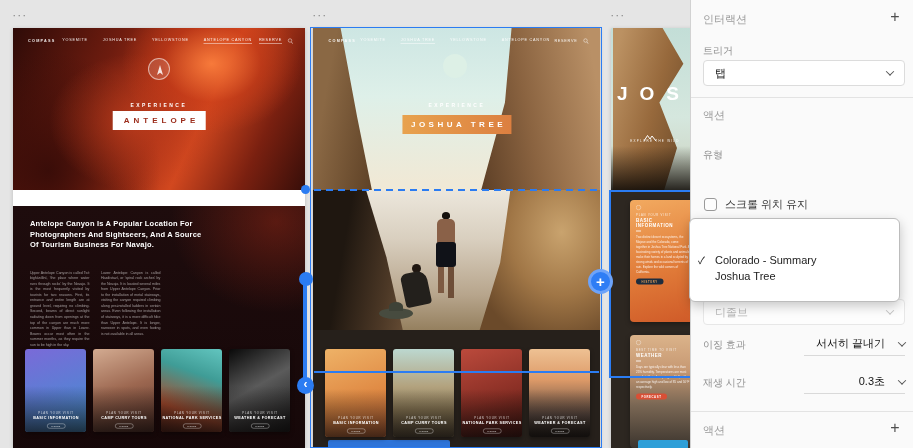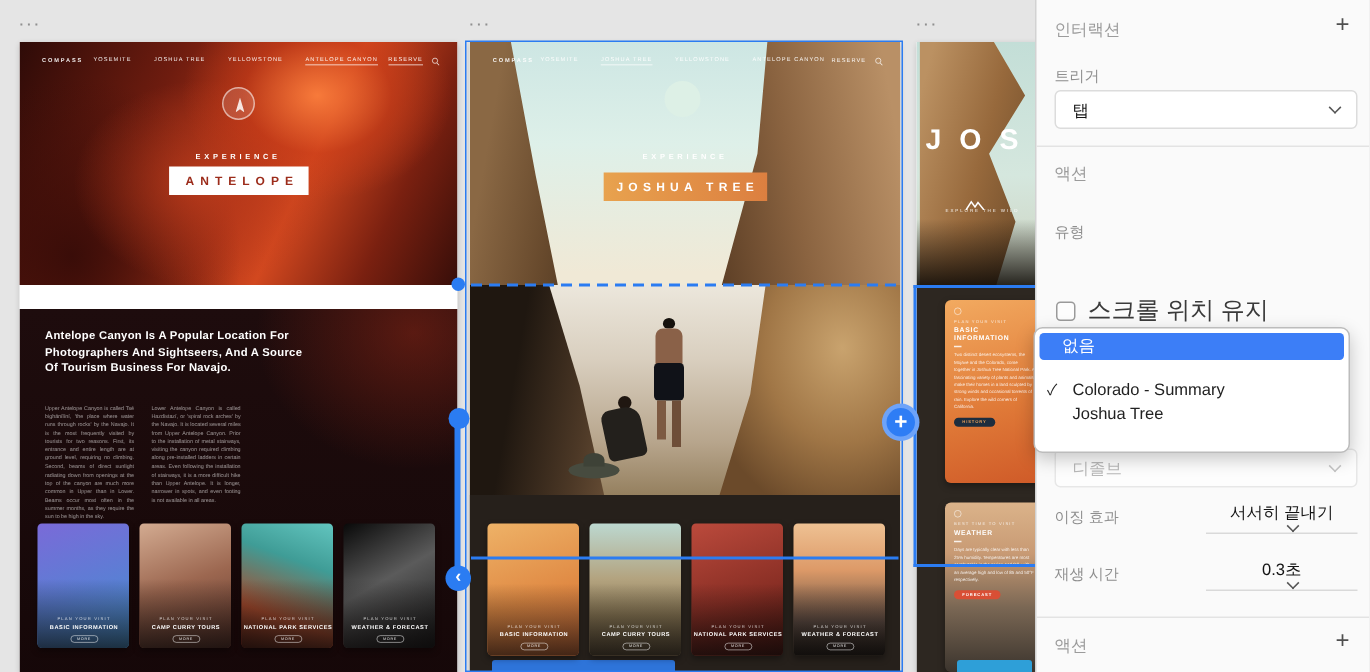"스크롤 위치 유지" .chk-label { font-size: 16px -> 11px }
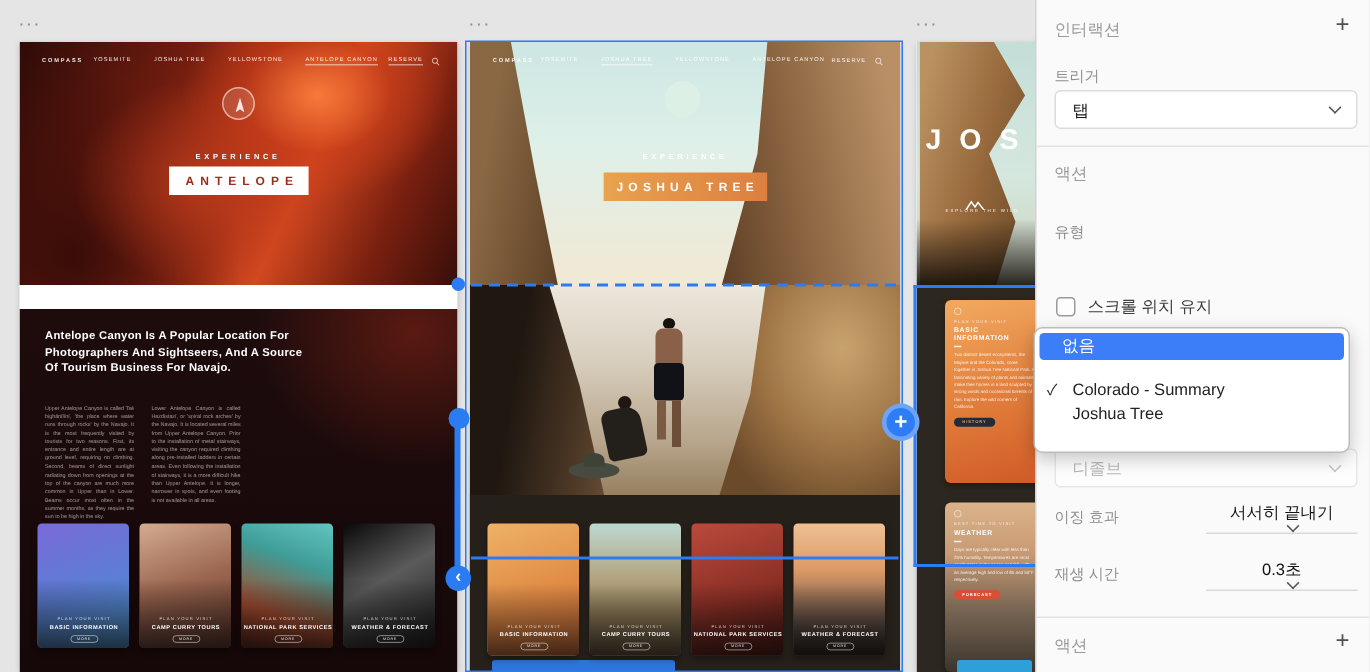"없음" div.pop-hl { html: <div>없음</div> -> none }
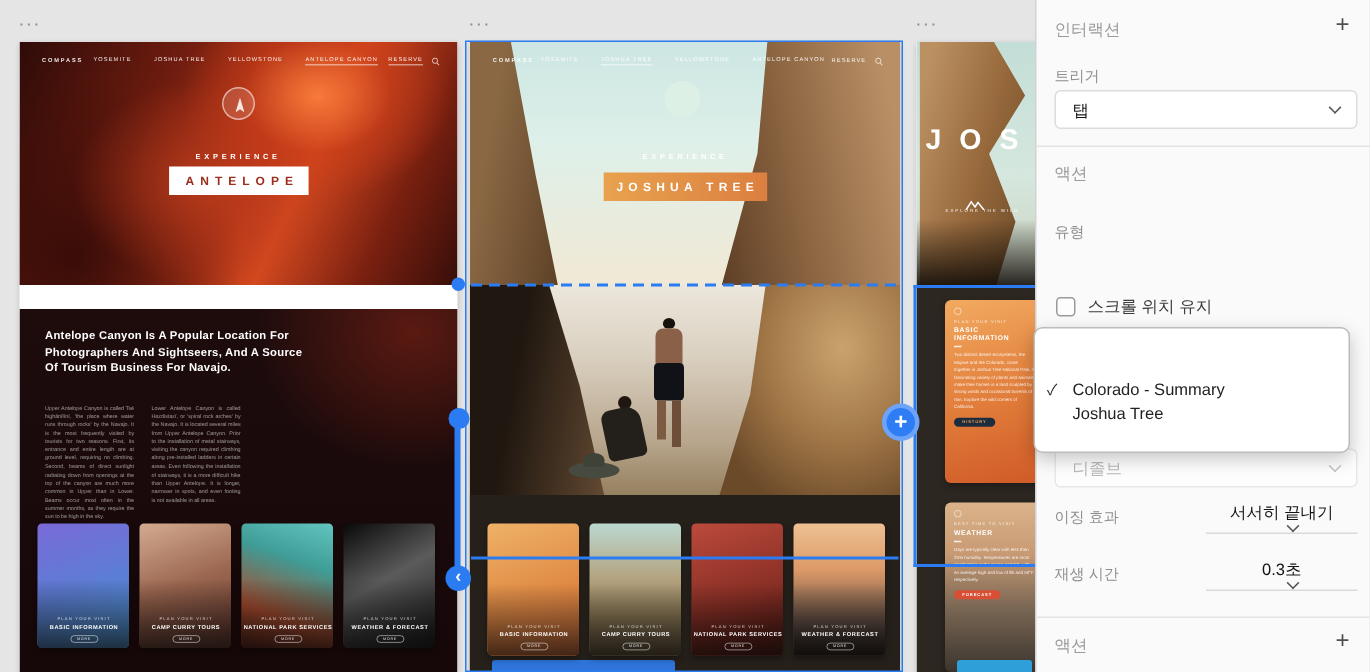"서서히 끝내기" .val-row { flex-direction: column -> none }
